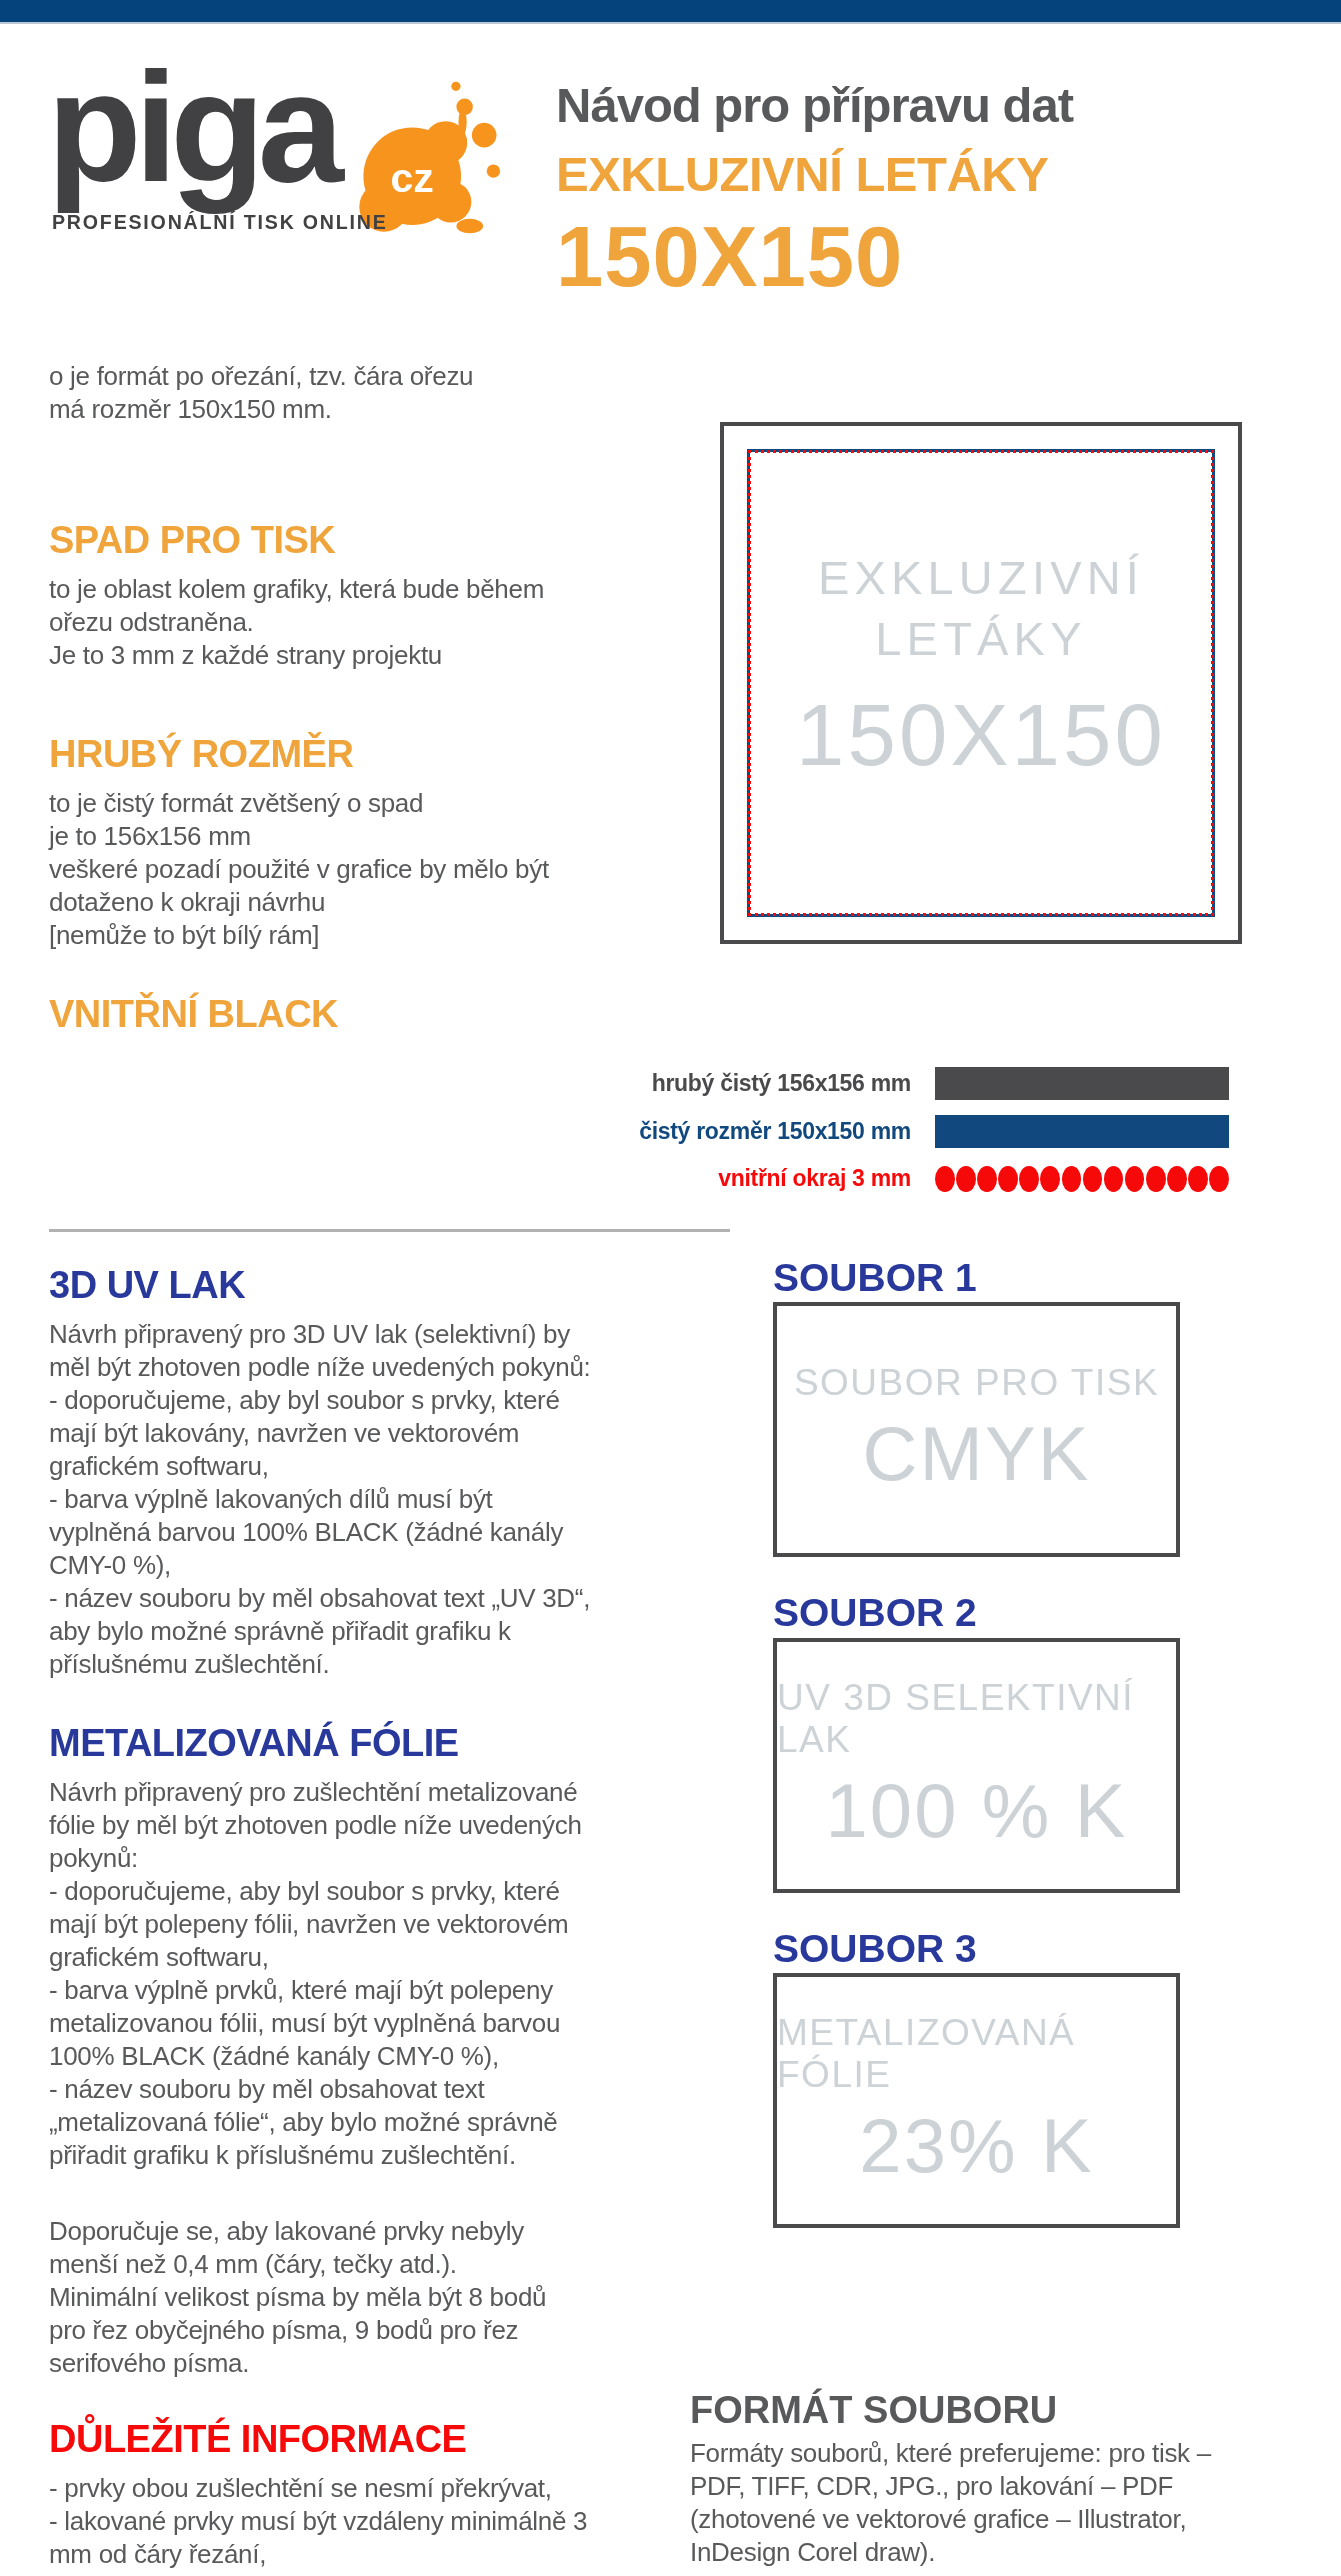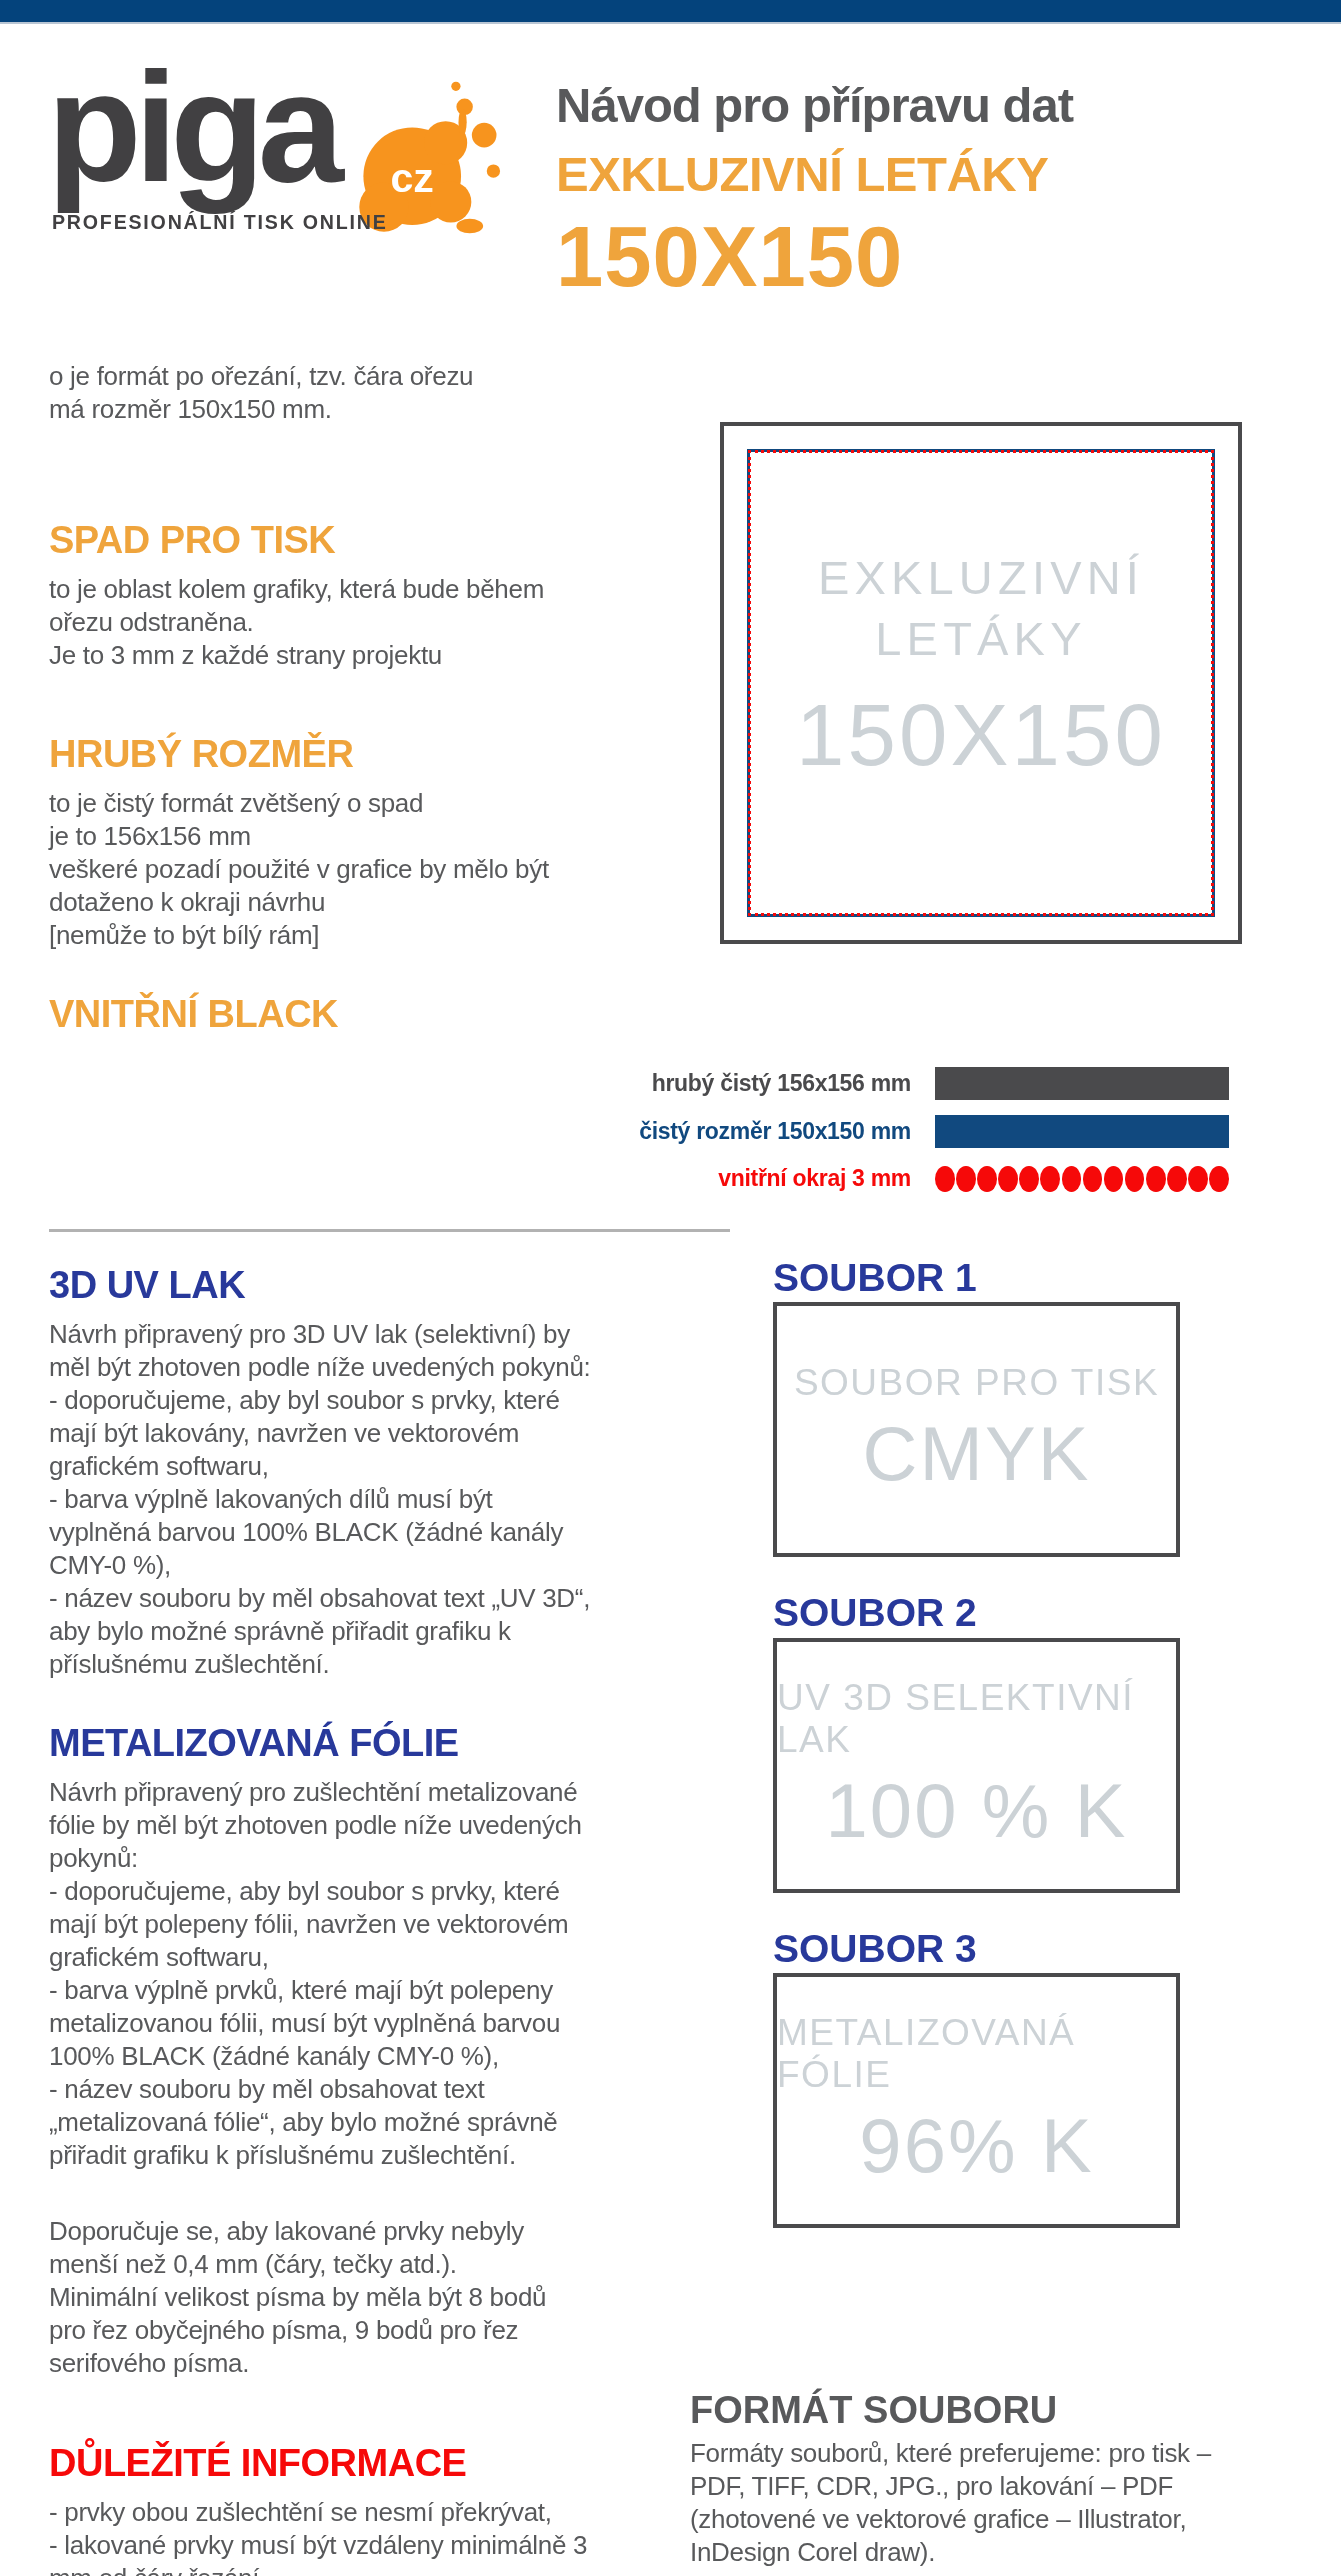"96% K" div.fb-l2 { text: 96% -> 23% }
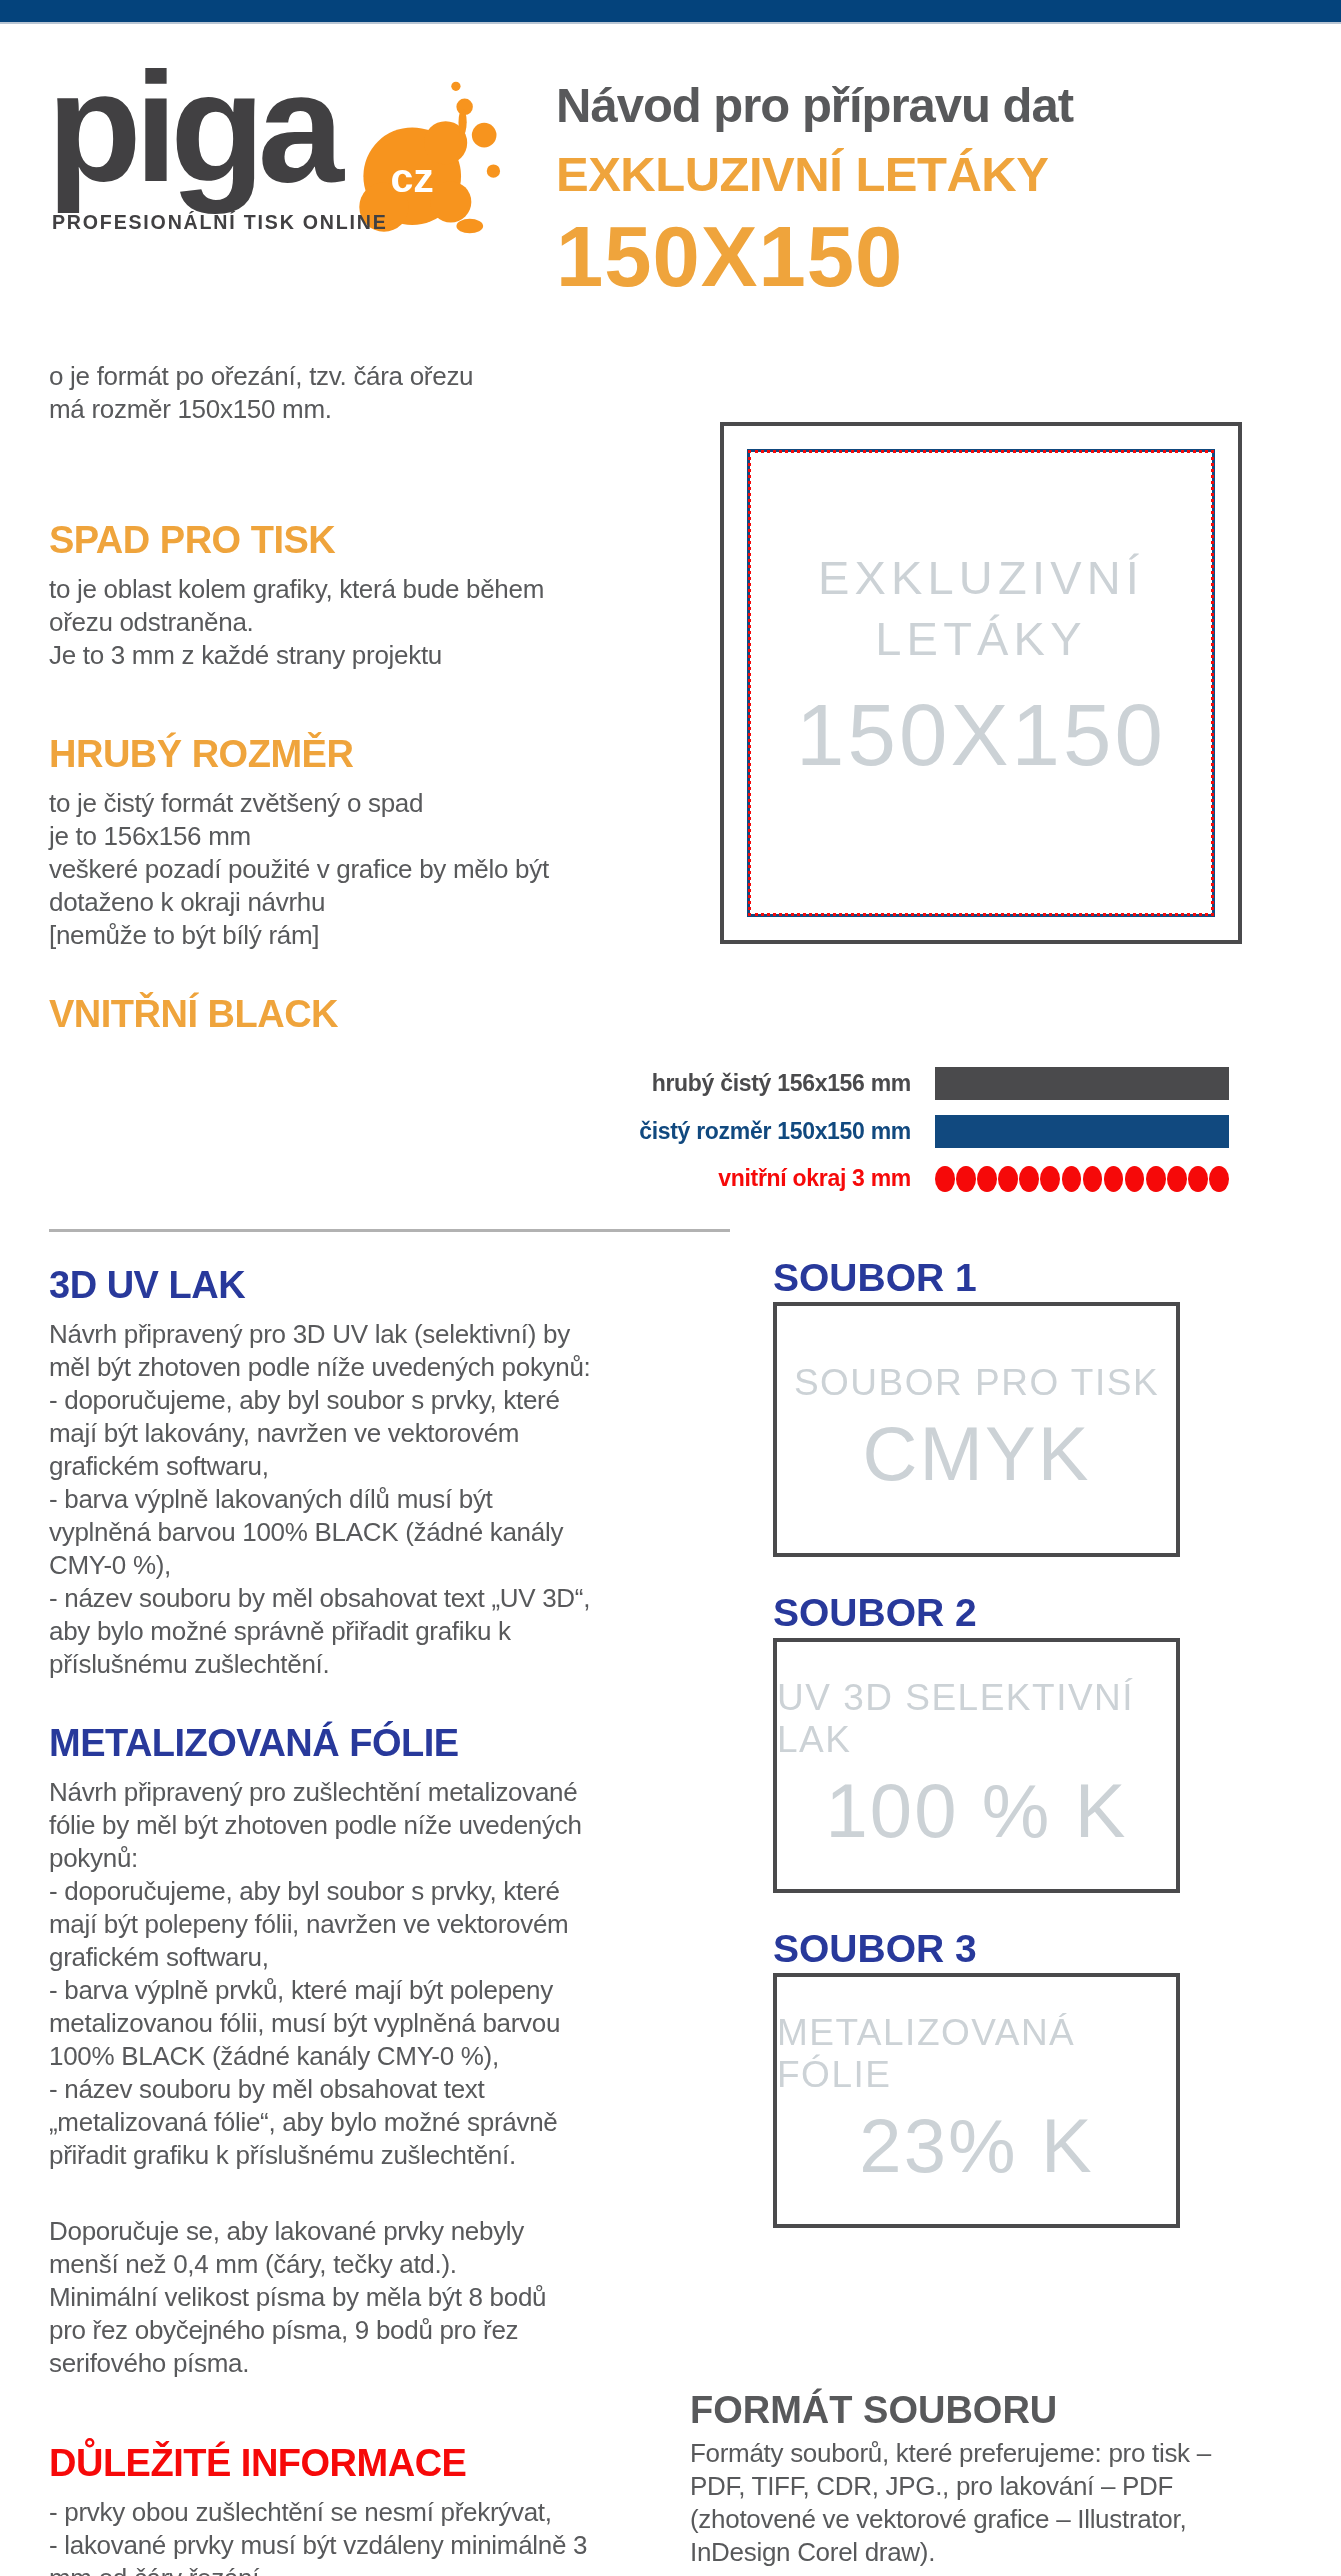"DŮLEŽITÉ INFORMACE" .red { margin-top: 24px -> none }
